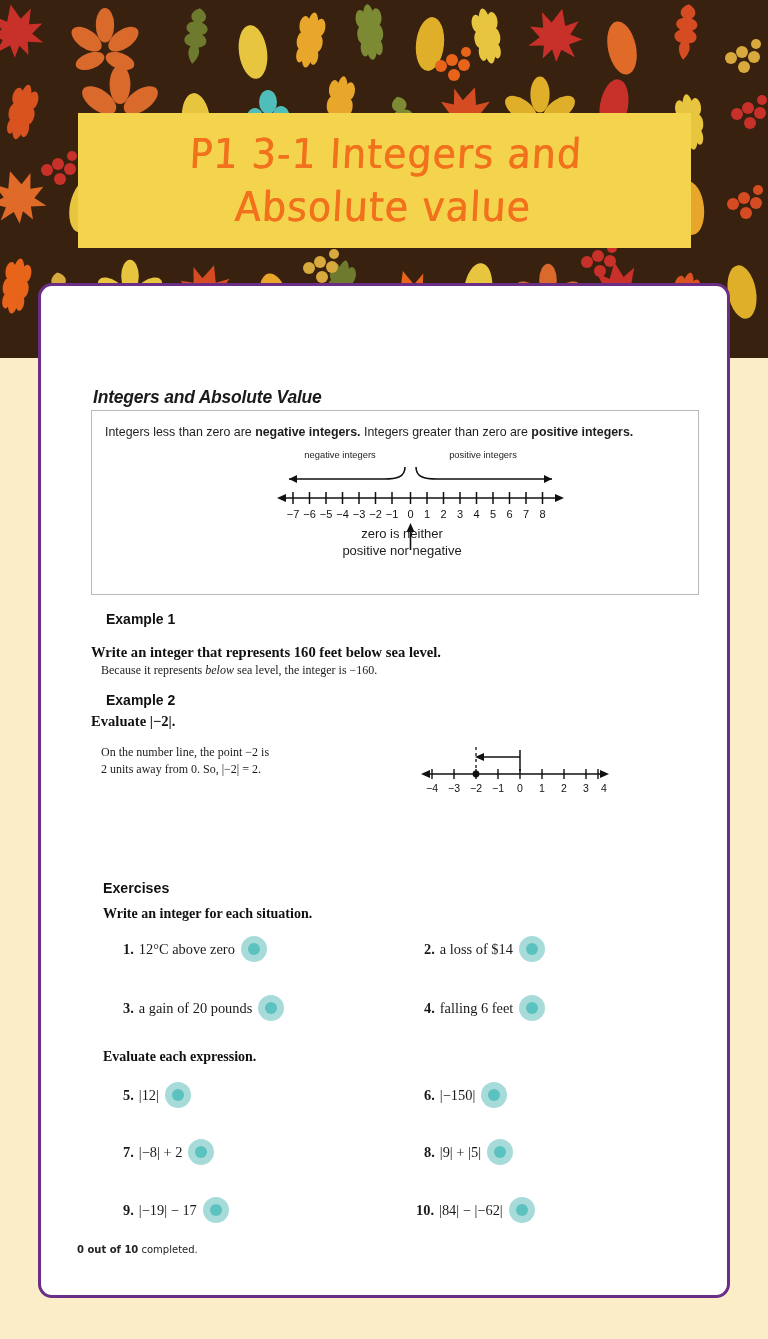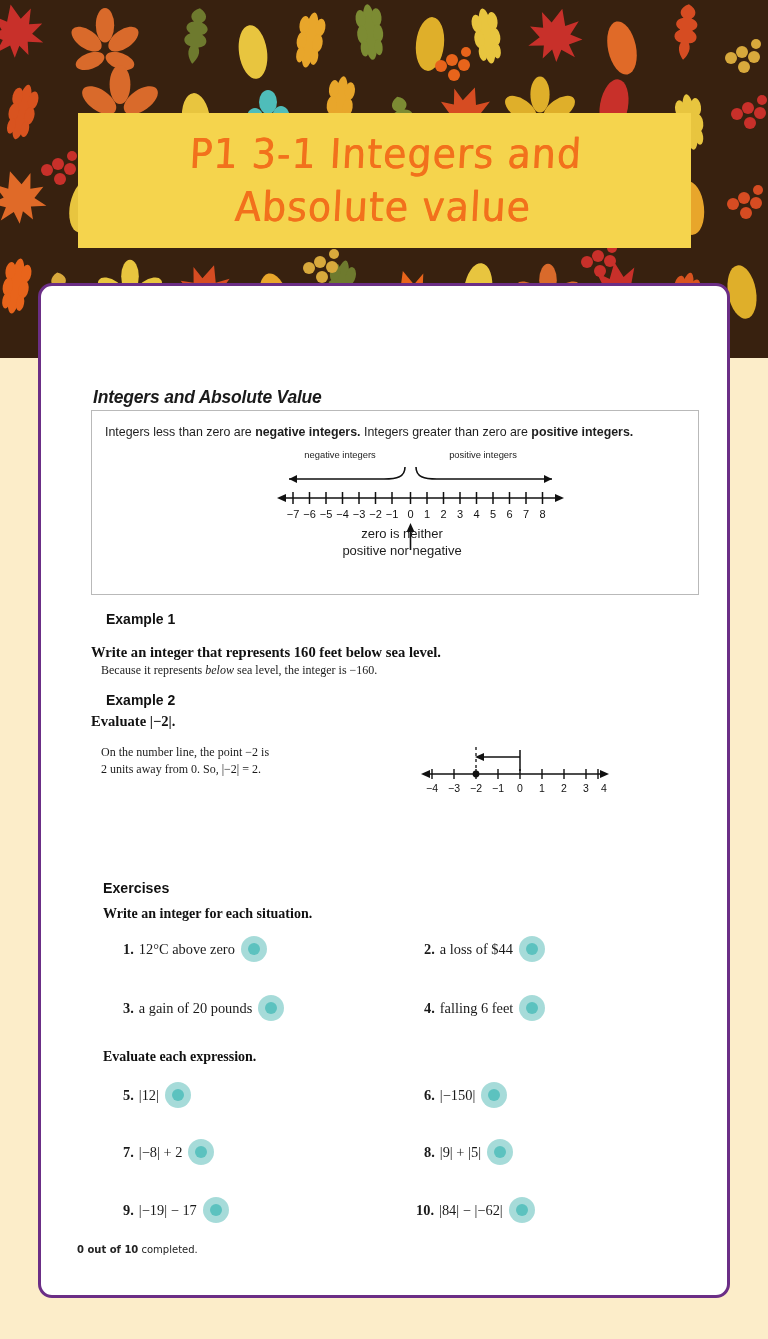"a loss of $44" span.txt { text: $44 -> $14 }
